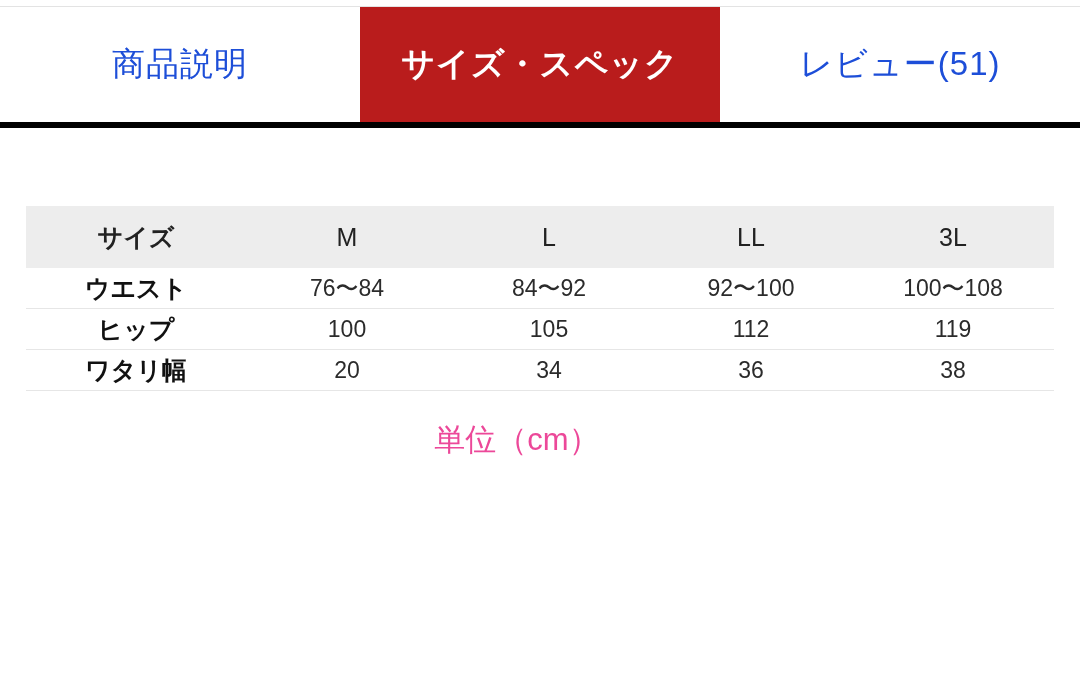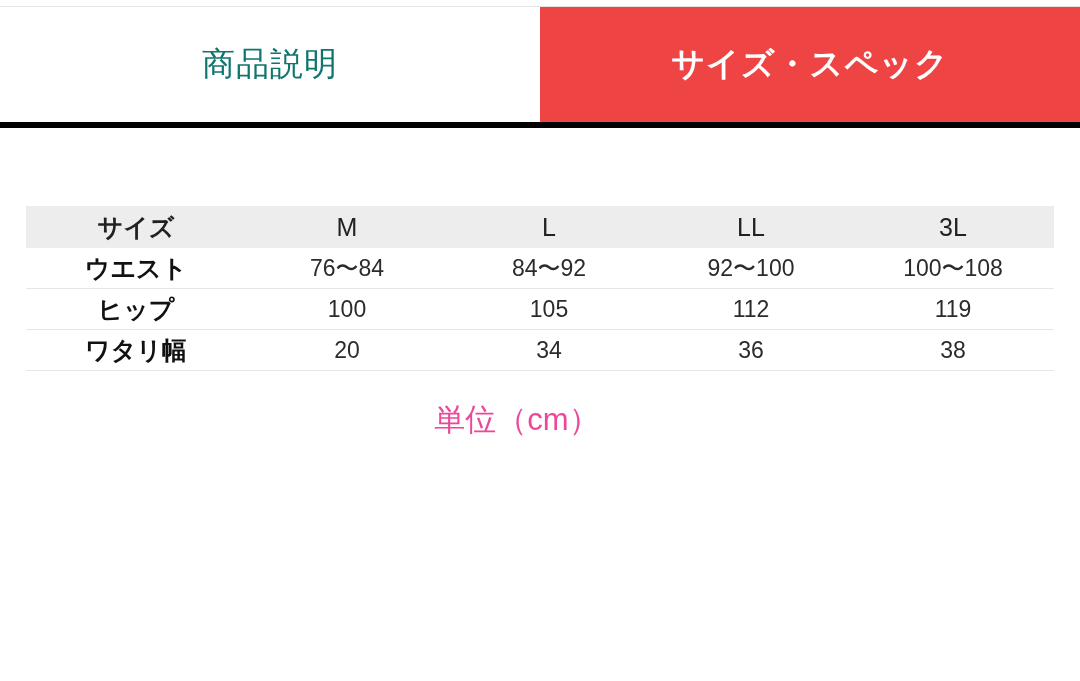"商品説明" .tab { color: #0f766e -> #1d4ed8 }
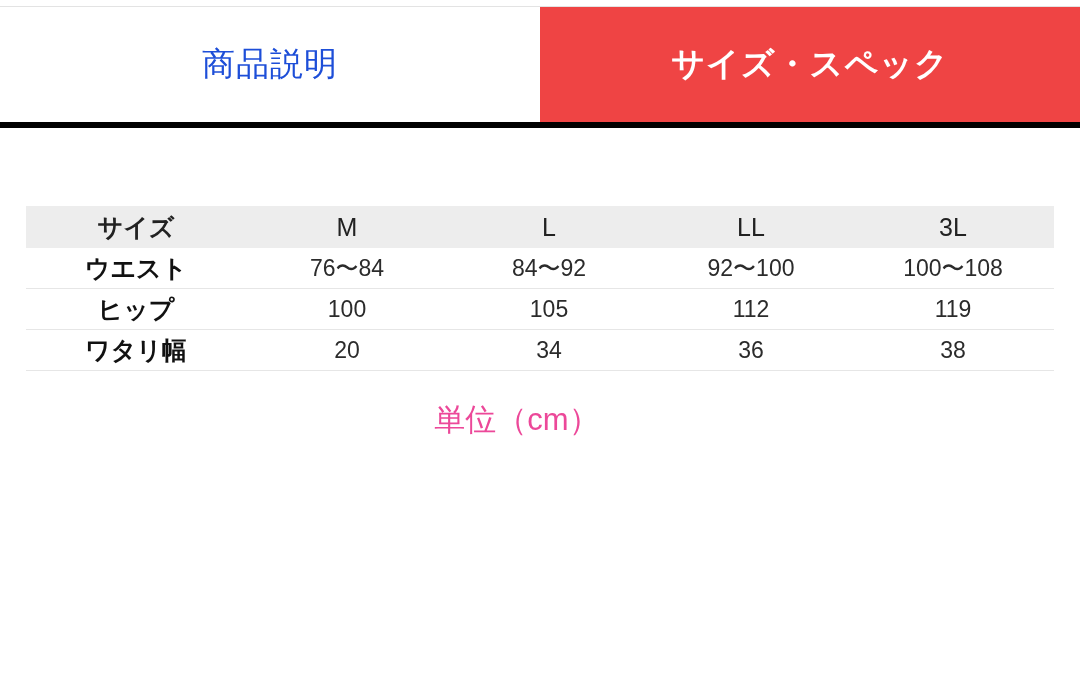"サイズ・スペック" .tab.active { background: #ef4444 -> #b91c1c }
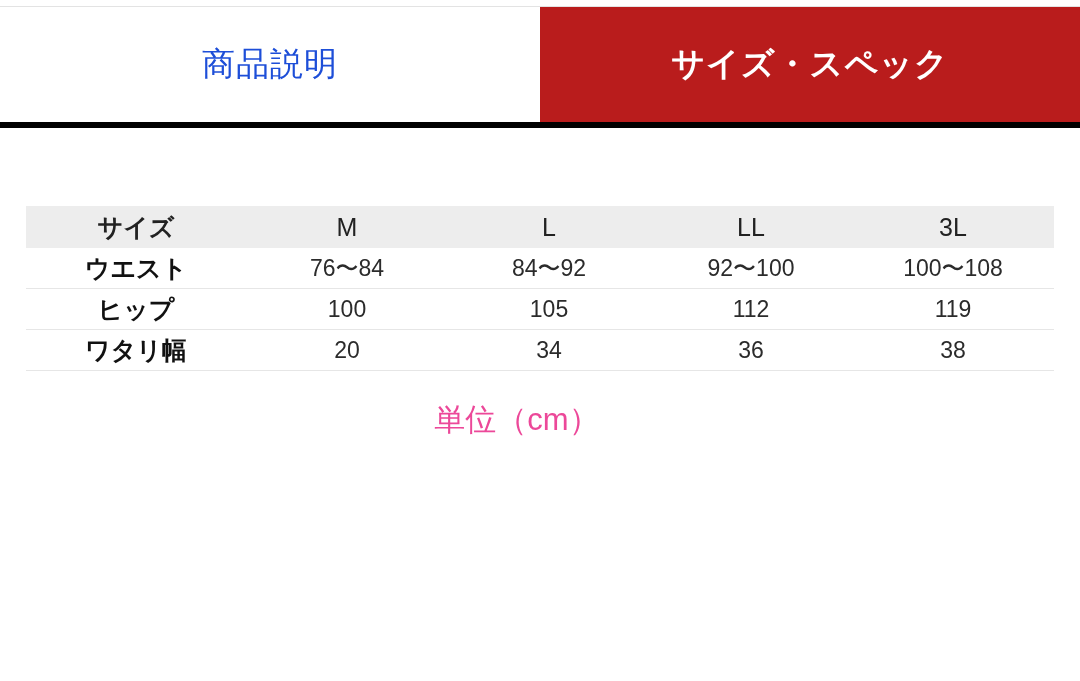"レビュー(51)" div.tab { html: none -> <div>レビュー(51)</div> }
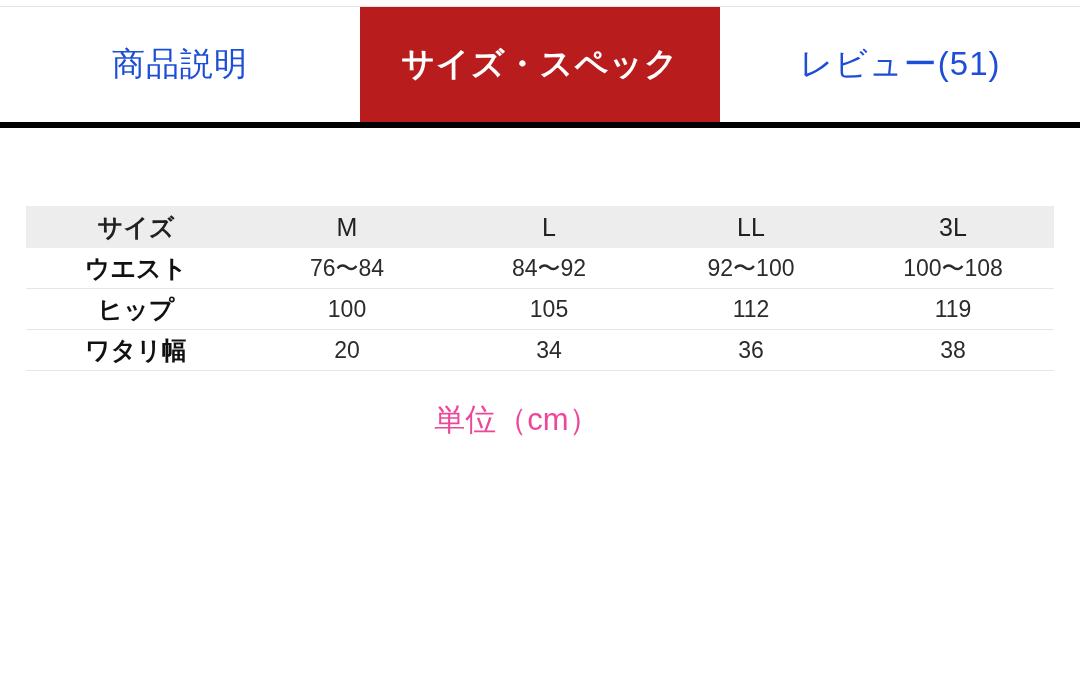"サイズ" table.spec thead th { height: 42px -> 62px }
